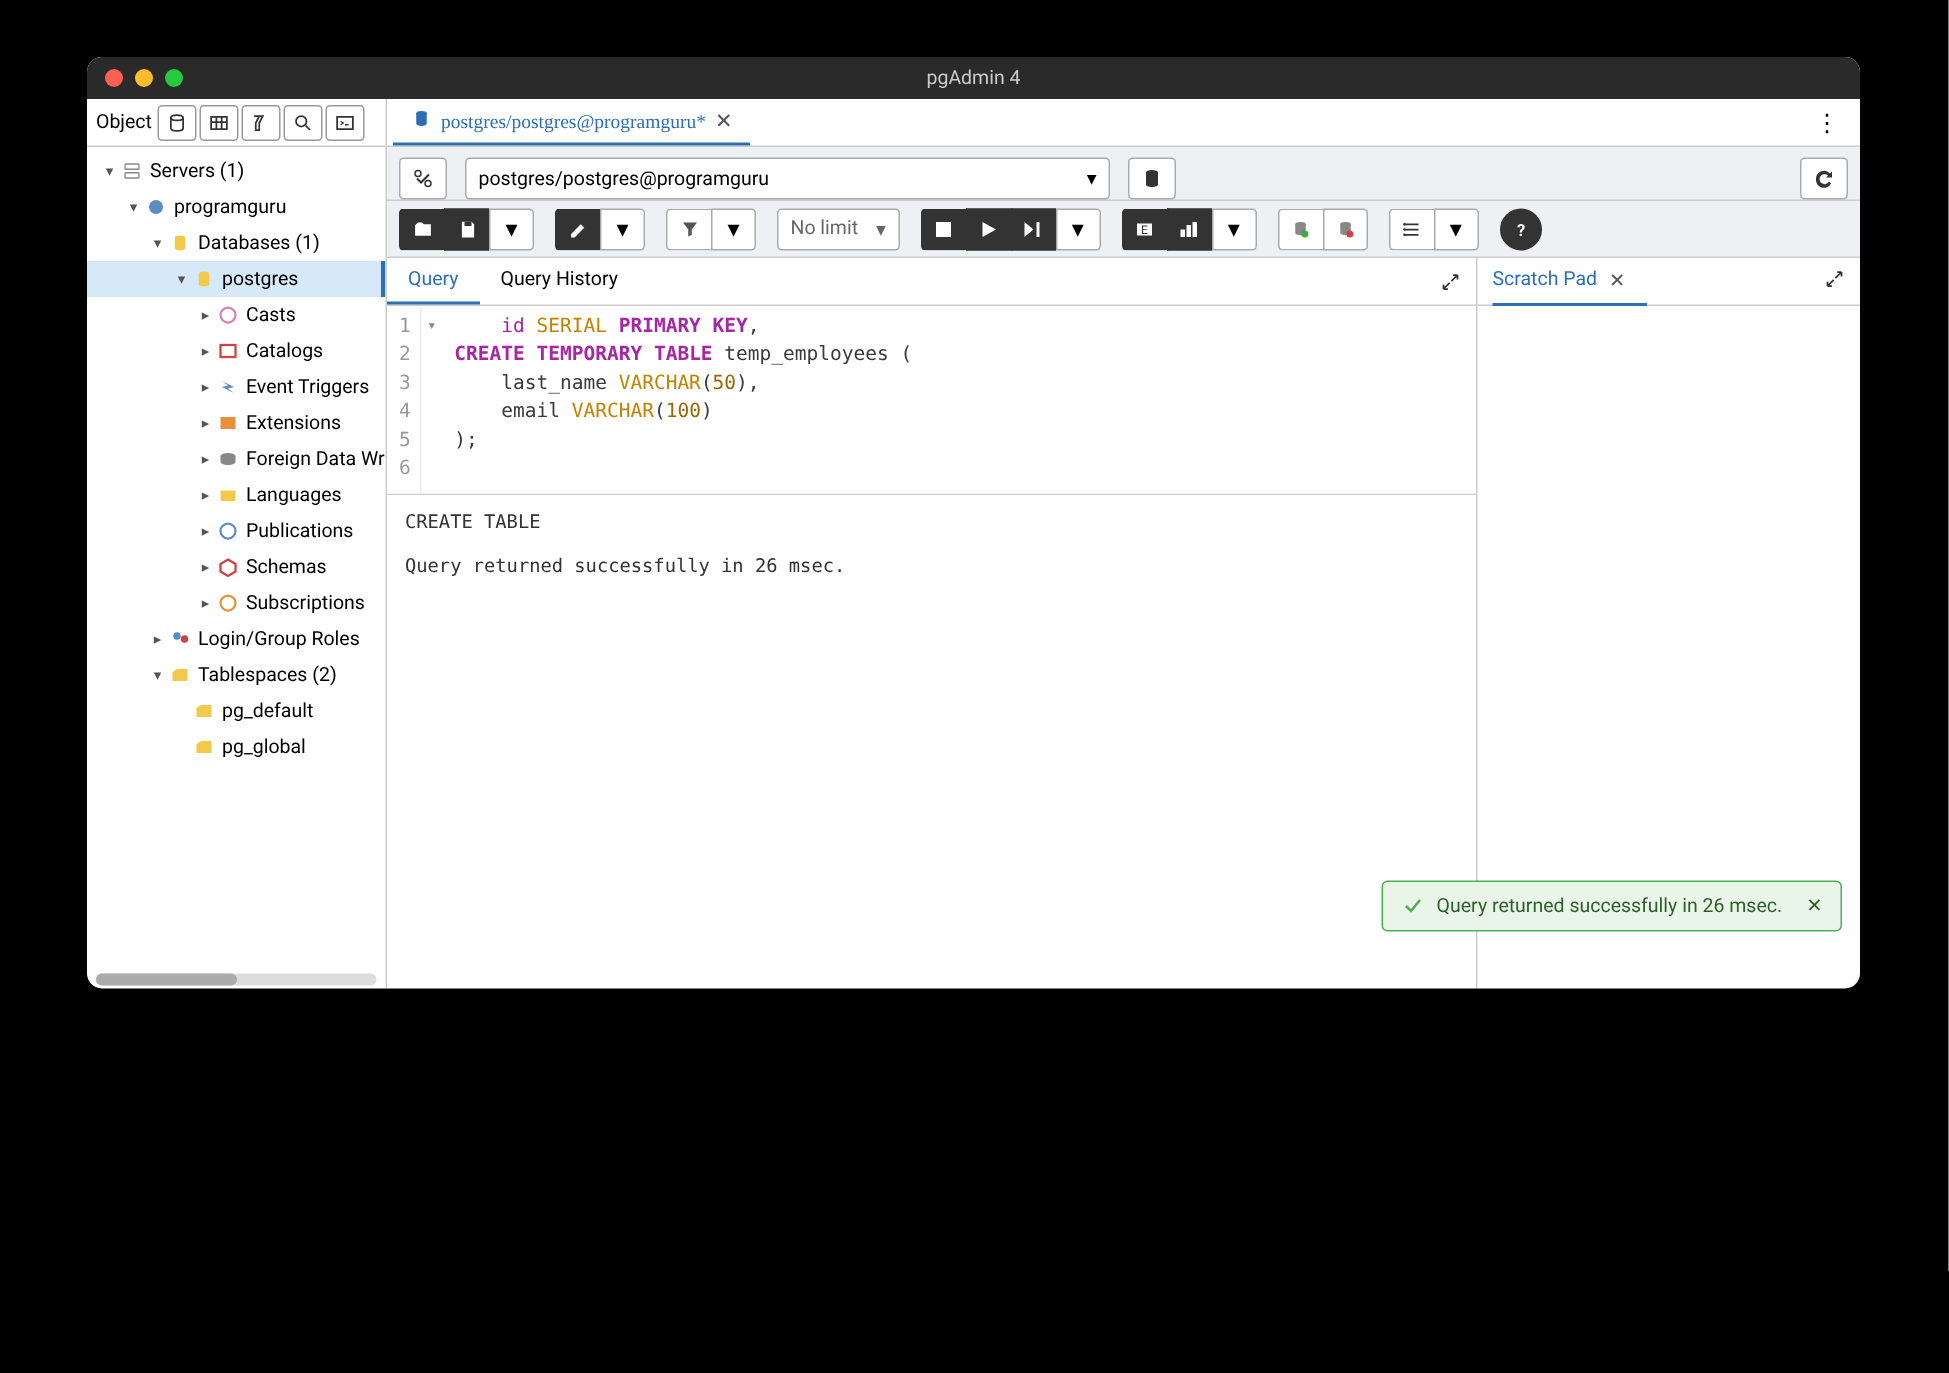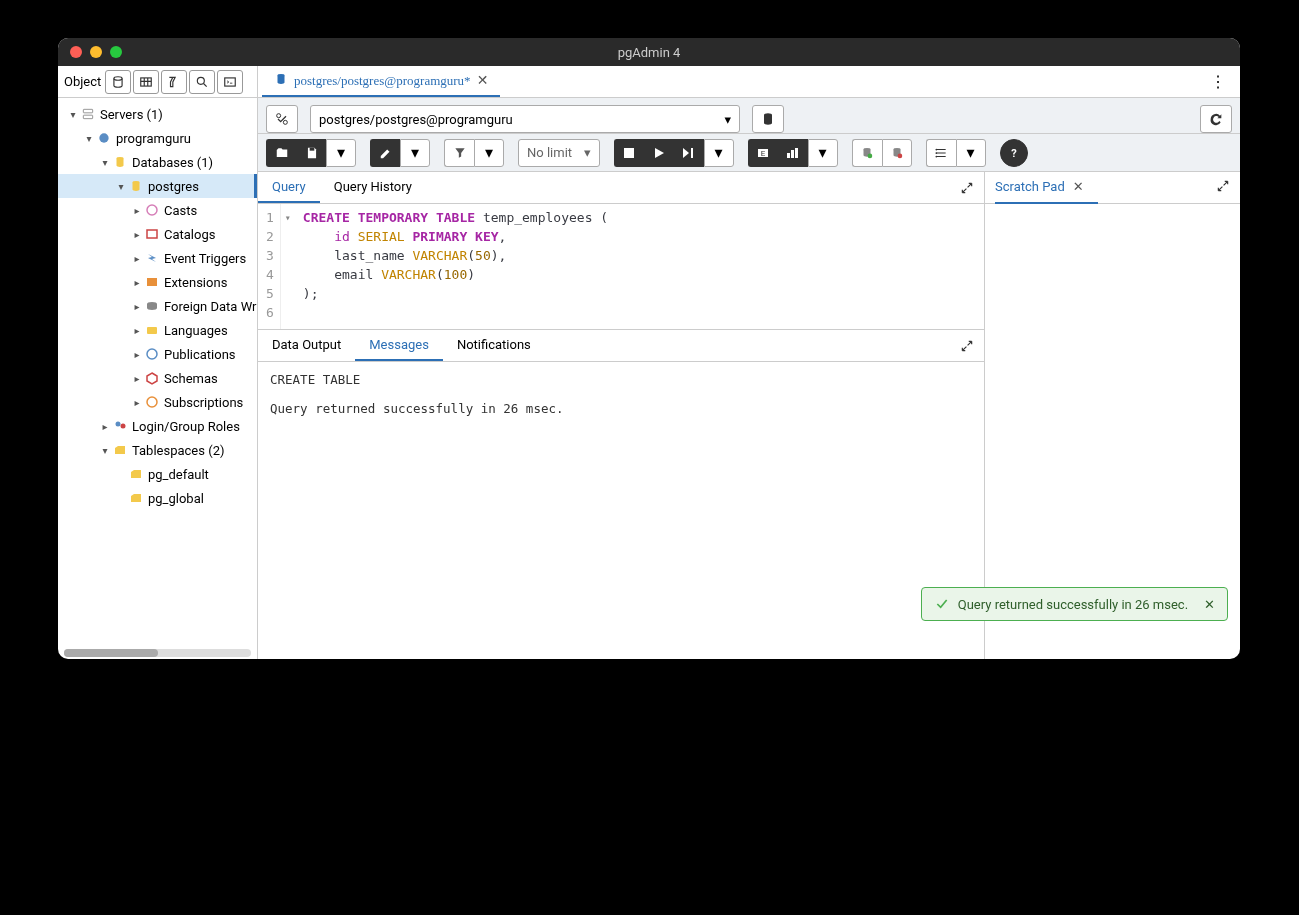"CREATE TEMPORARY TABLE temp_employees (" div.code-line { order: before "id SERIAL PRIMARY KEY," -> after "id SERIAL PRIMARY KEY," }
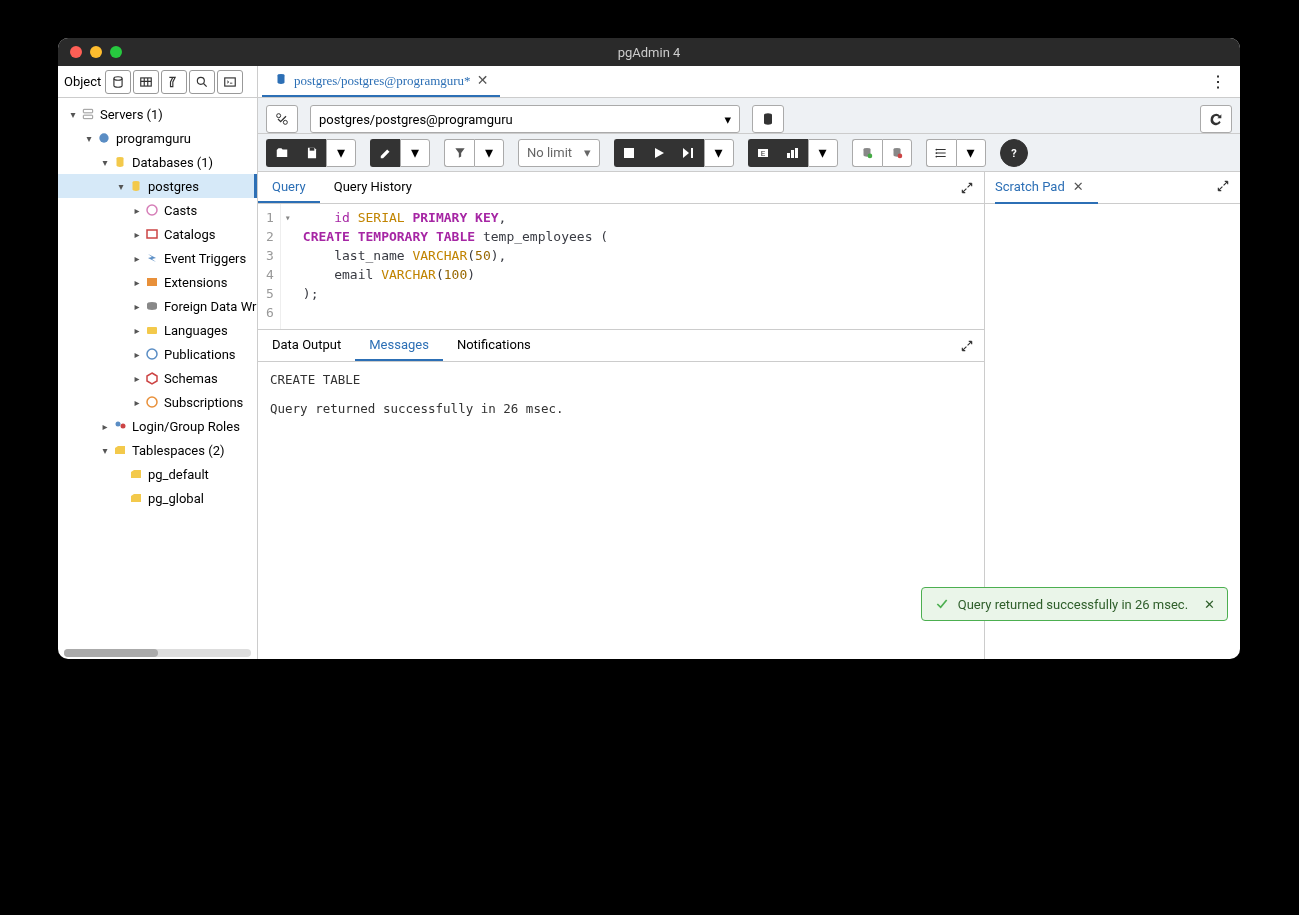"Data Output" div.output-tabs { html: <div> <div>Data Output</div> <div>Messages</div> <div>Notifications</div> <div> <svg> <path></path> </svg> </div> </div> -> none }
